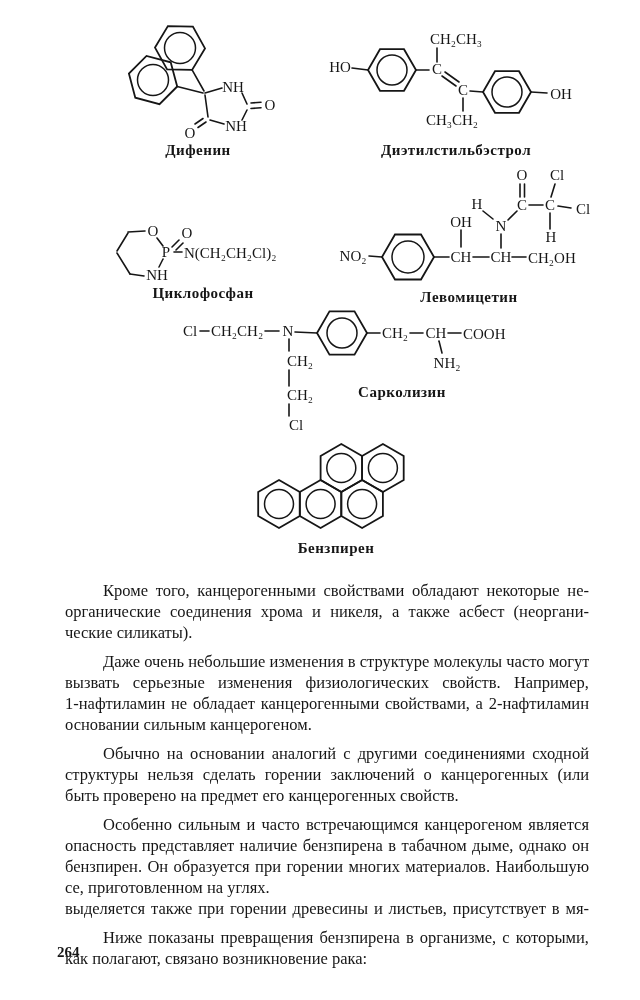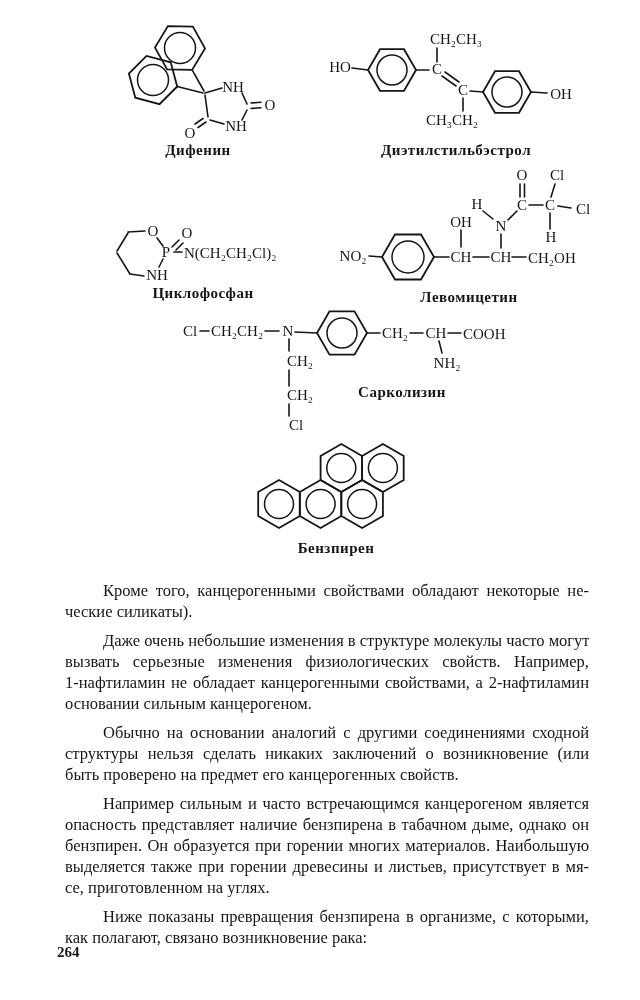"органические соединения хрома и никеля," div.line { html: none -> <div>органические соединения хрома и никеля, а также асбест (неоргани-</div> }
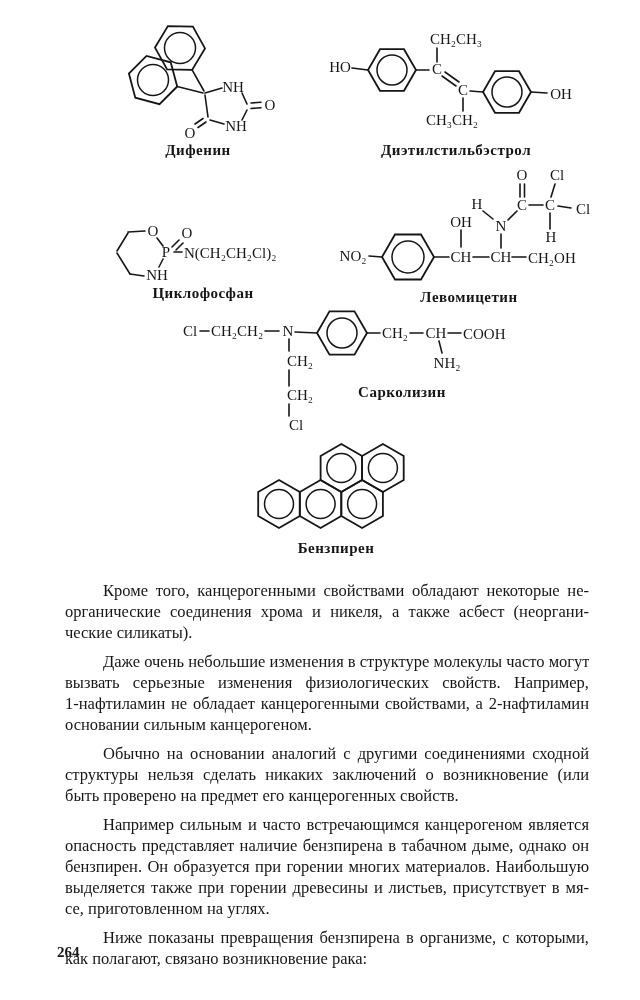"структуры нельзя сделать никаких" div.line { text: никаких заключений о возникновение -> горении заключений о канцерогенных }
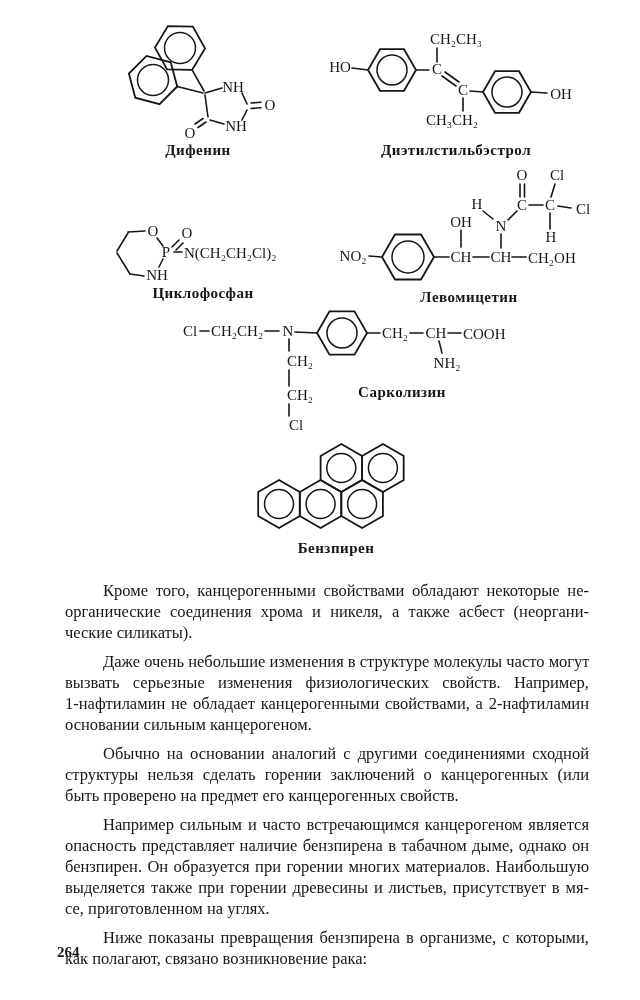"Например сильным и часто встречающимся" div.line { text: Например -> Особенно }
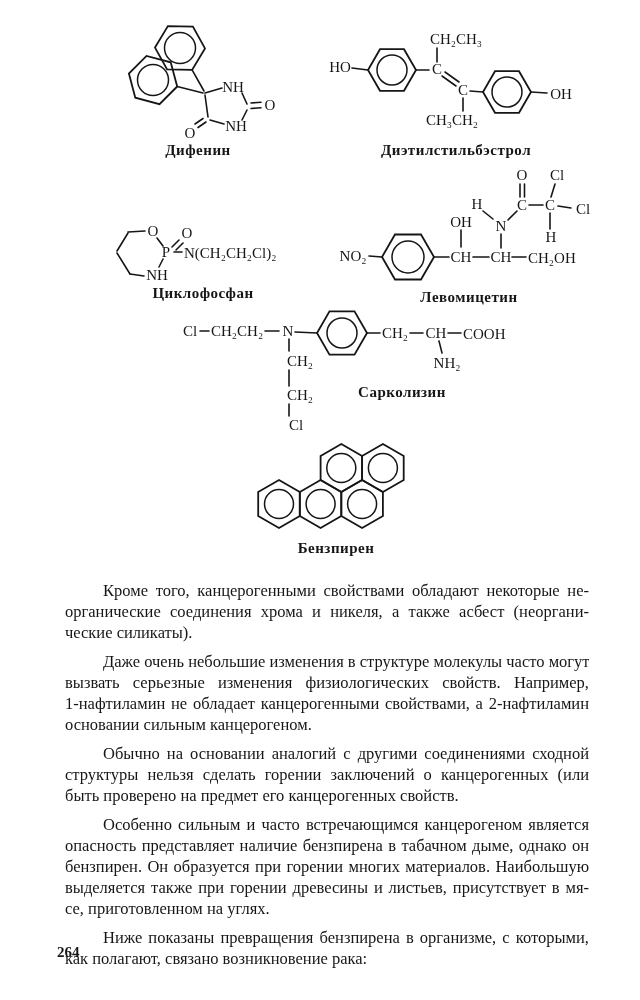"выделяется также при горении древесины" div.line { order: before "се, приготовленном на углях." -> after "се, приготовленном на углях." }
